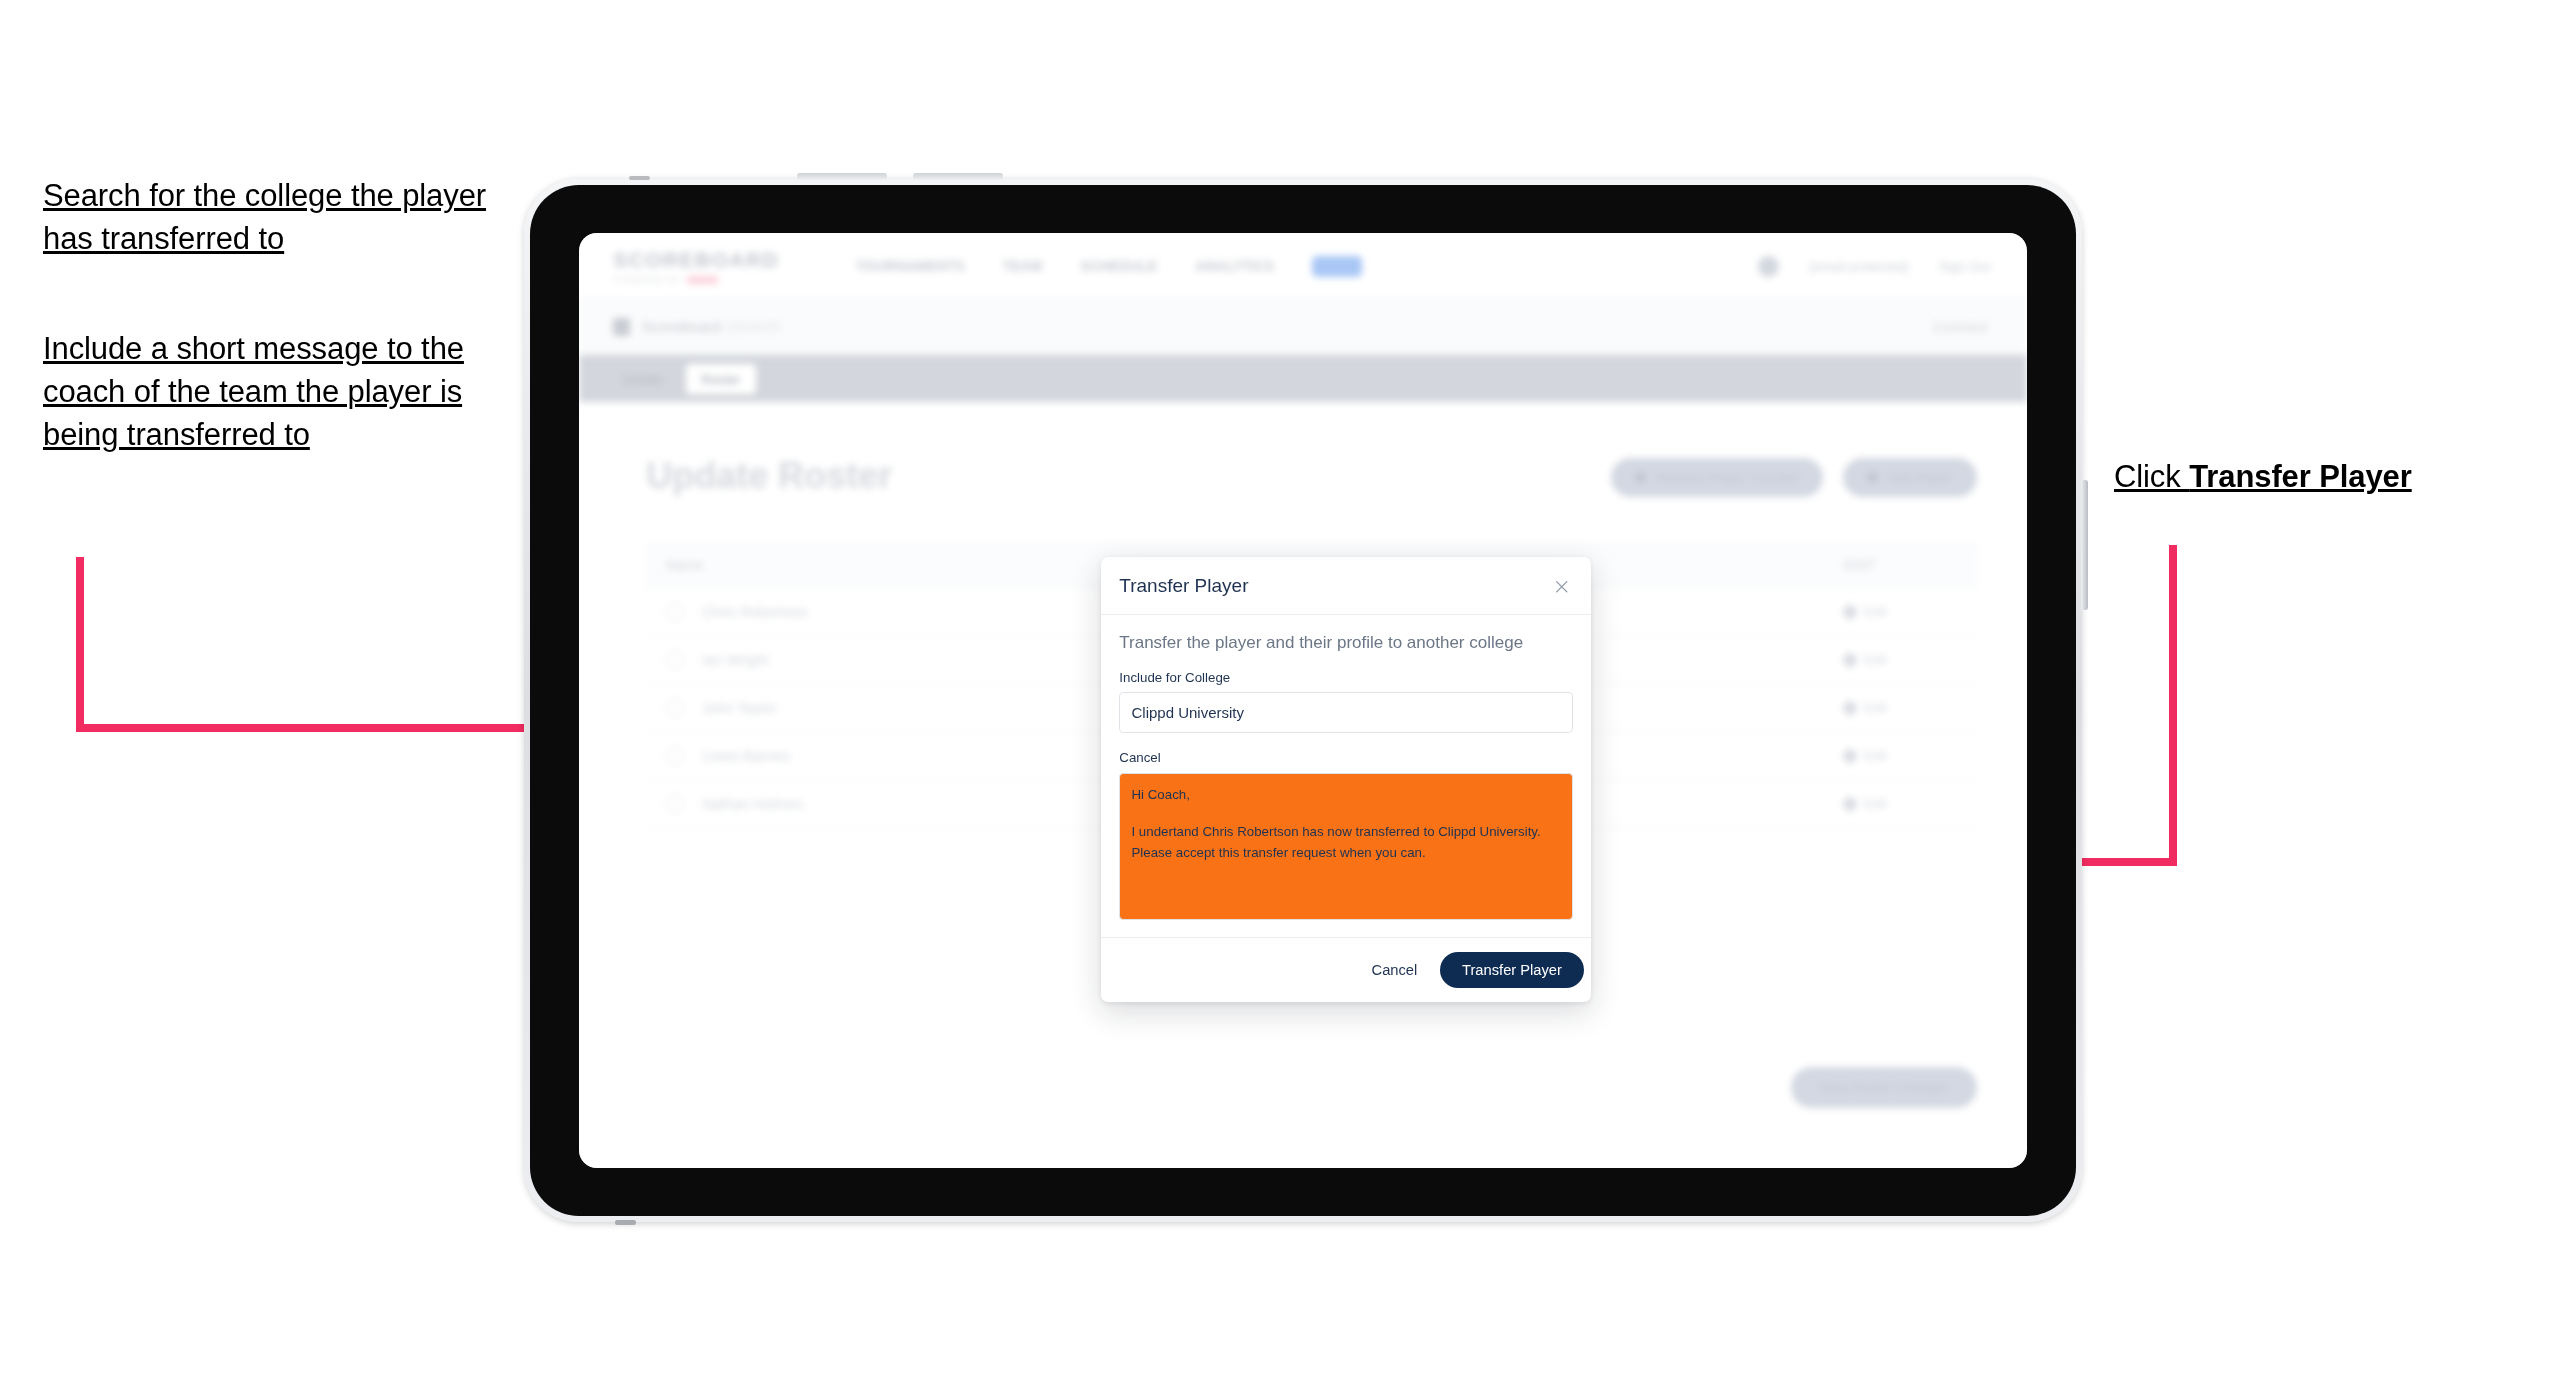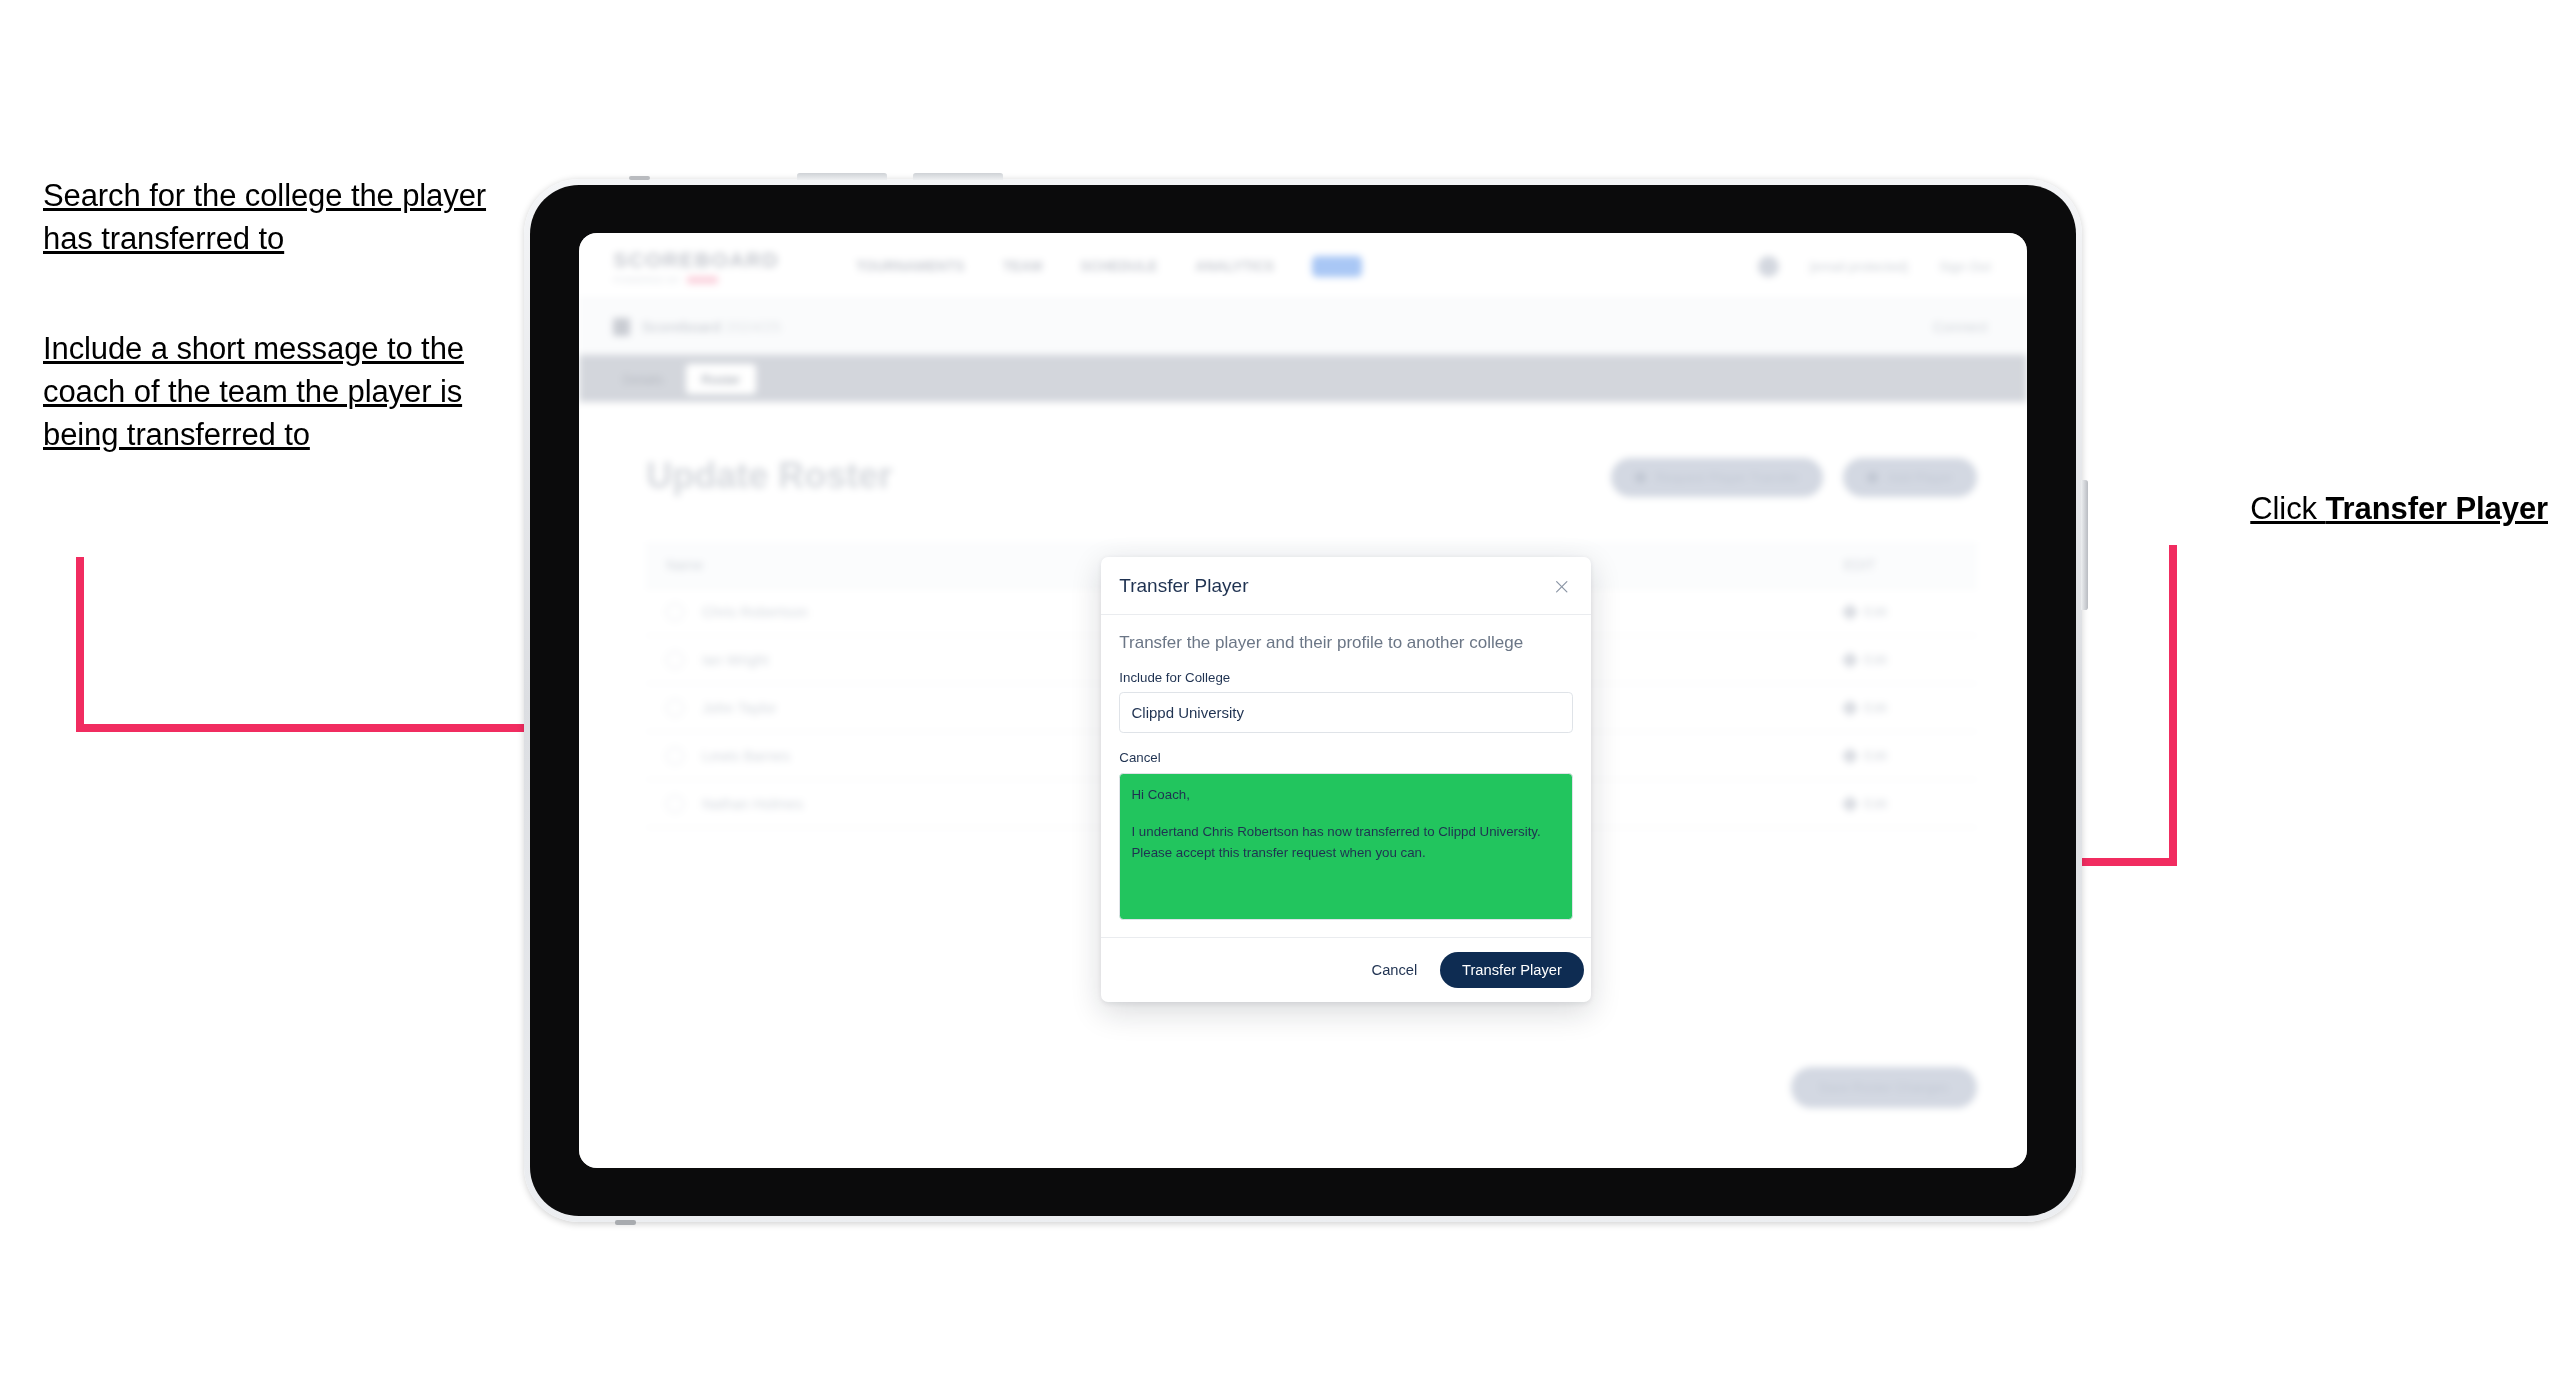"Click Transfer Player" #ann-right { text-align: right -> none; top: 488px -> 456px }
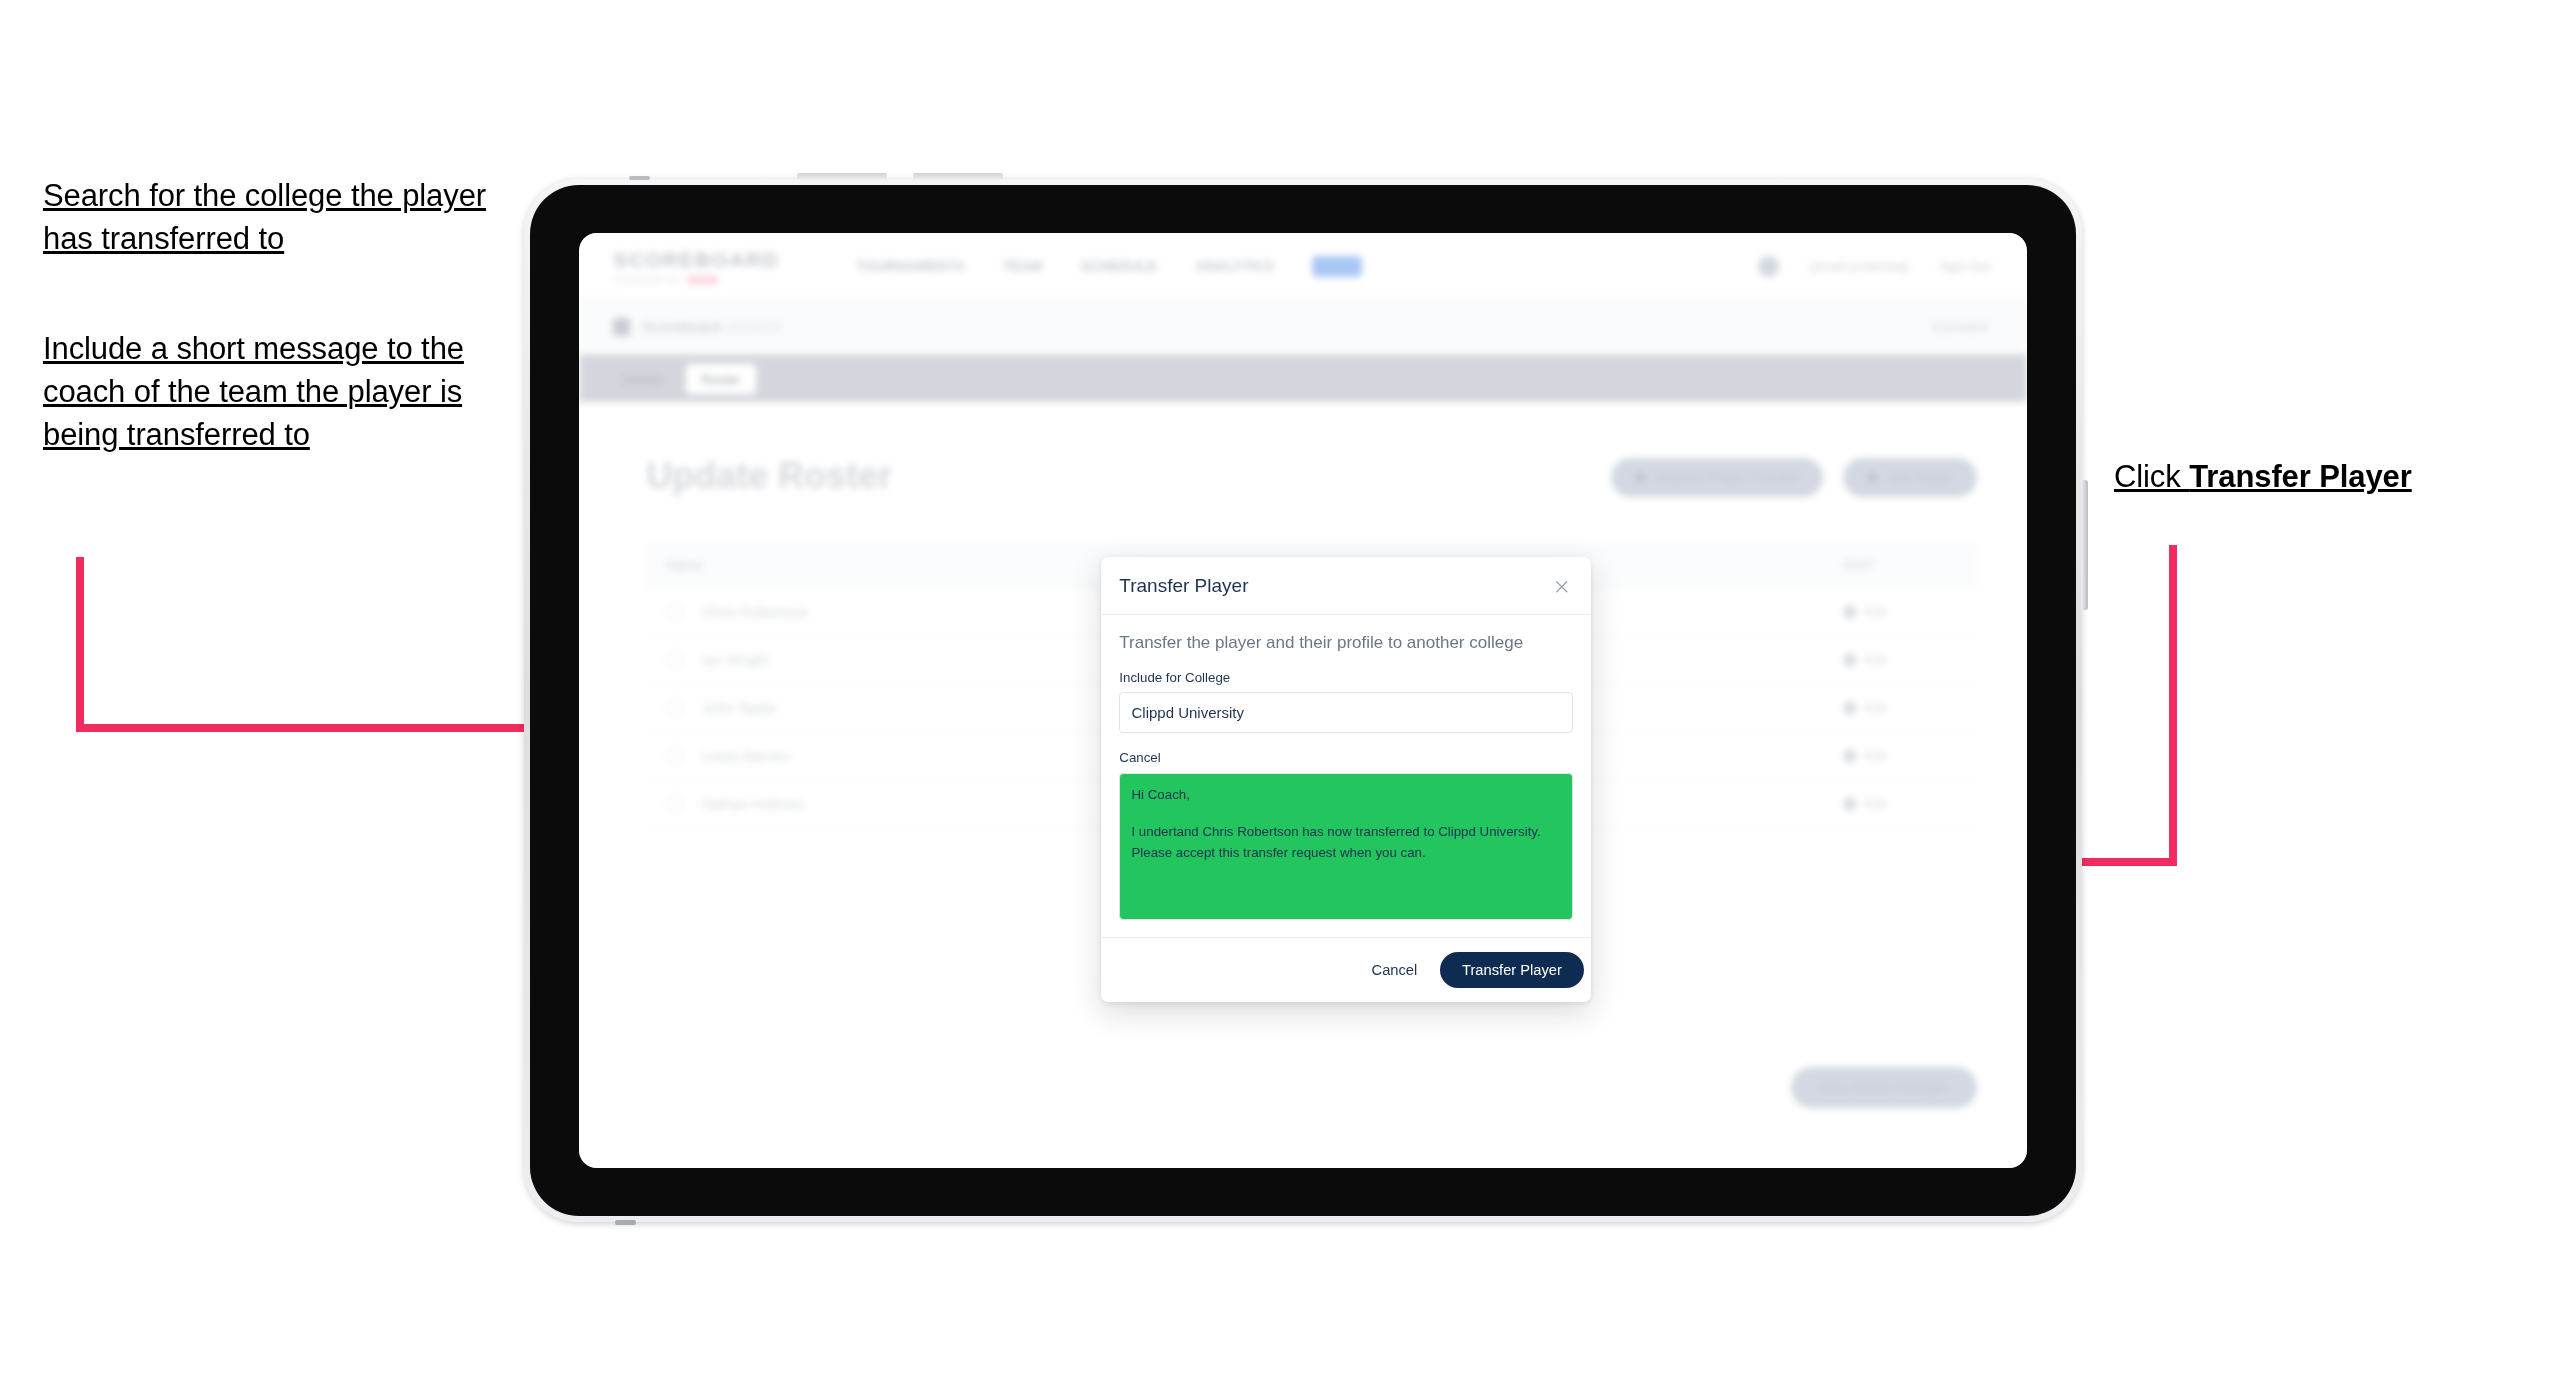"Hi Coach," .textarea-box { background: #22c55e -> #f97316 }
